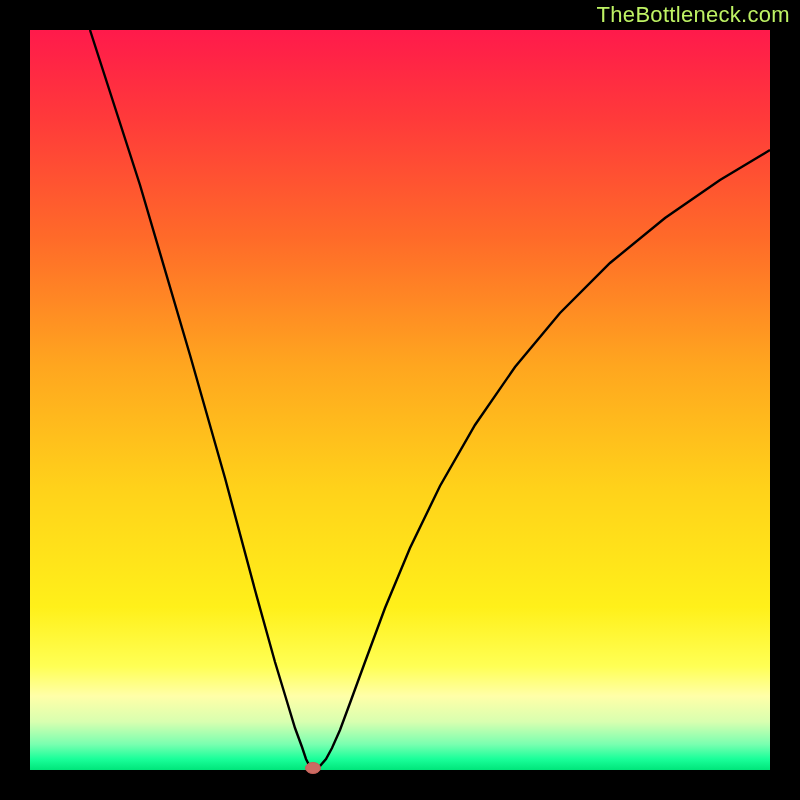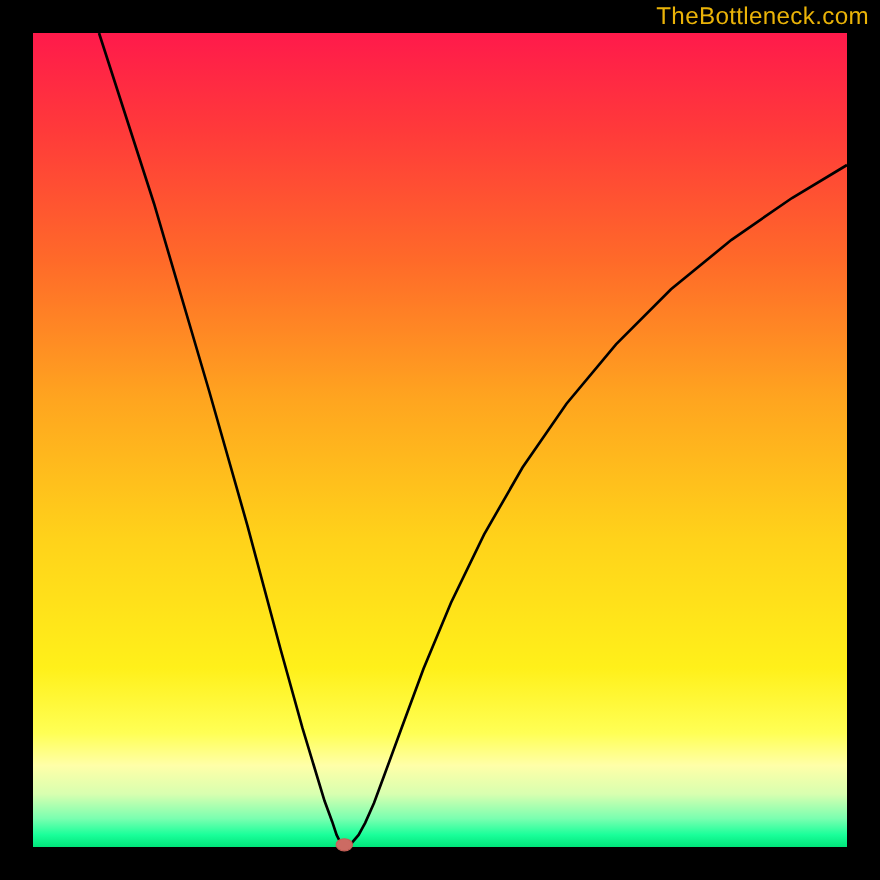"TheBottleneck.com" .watermark { color: #eab308 -> #bef264 }
